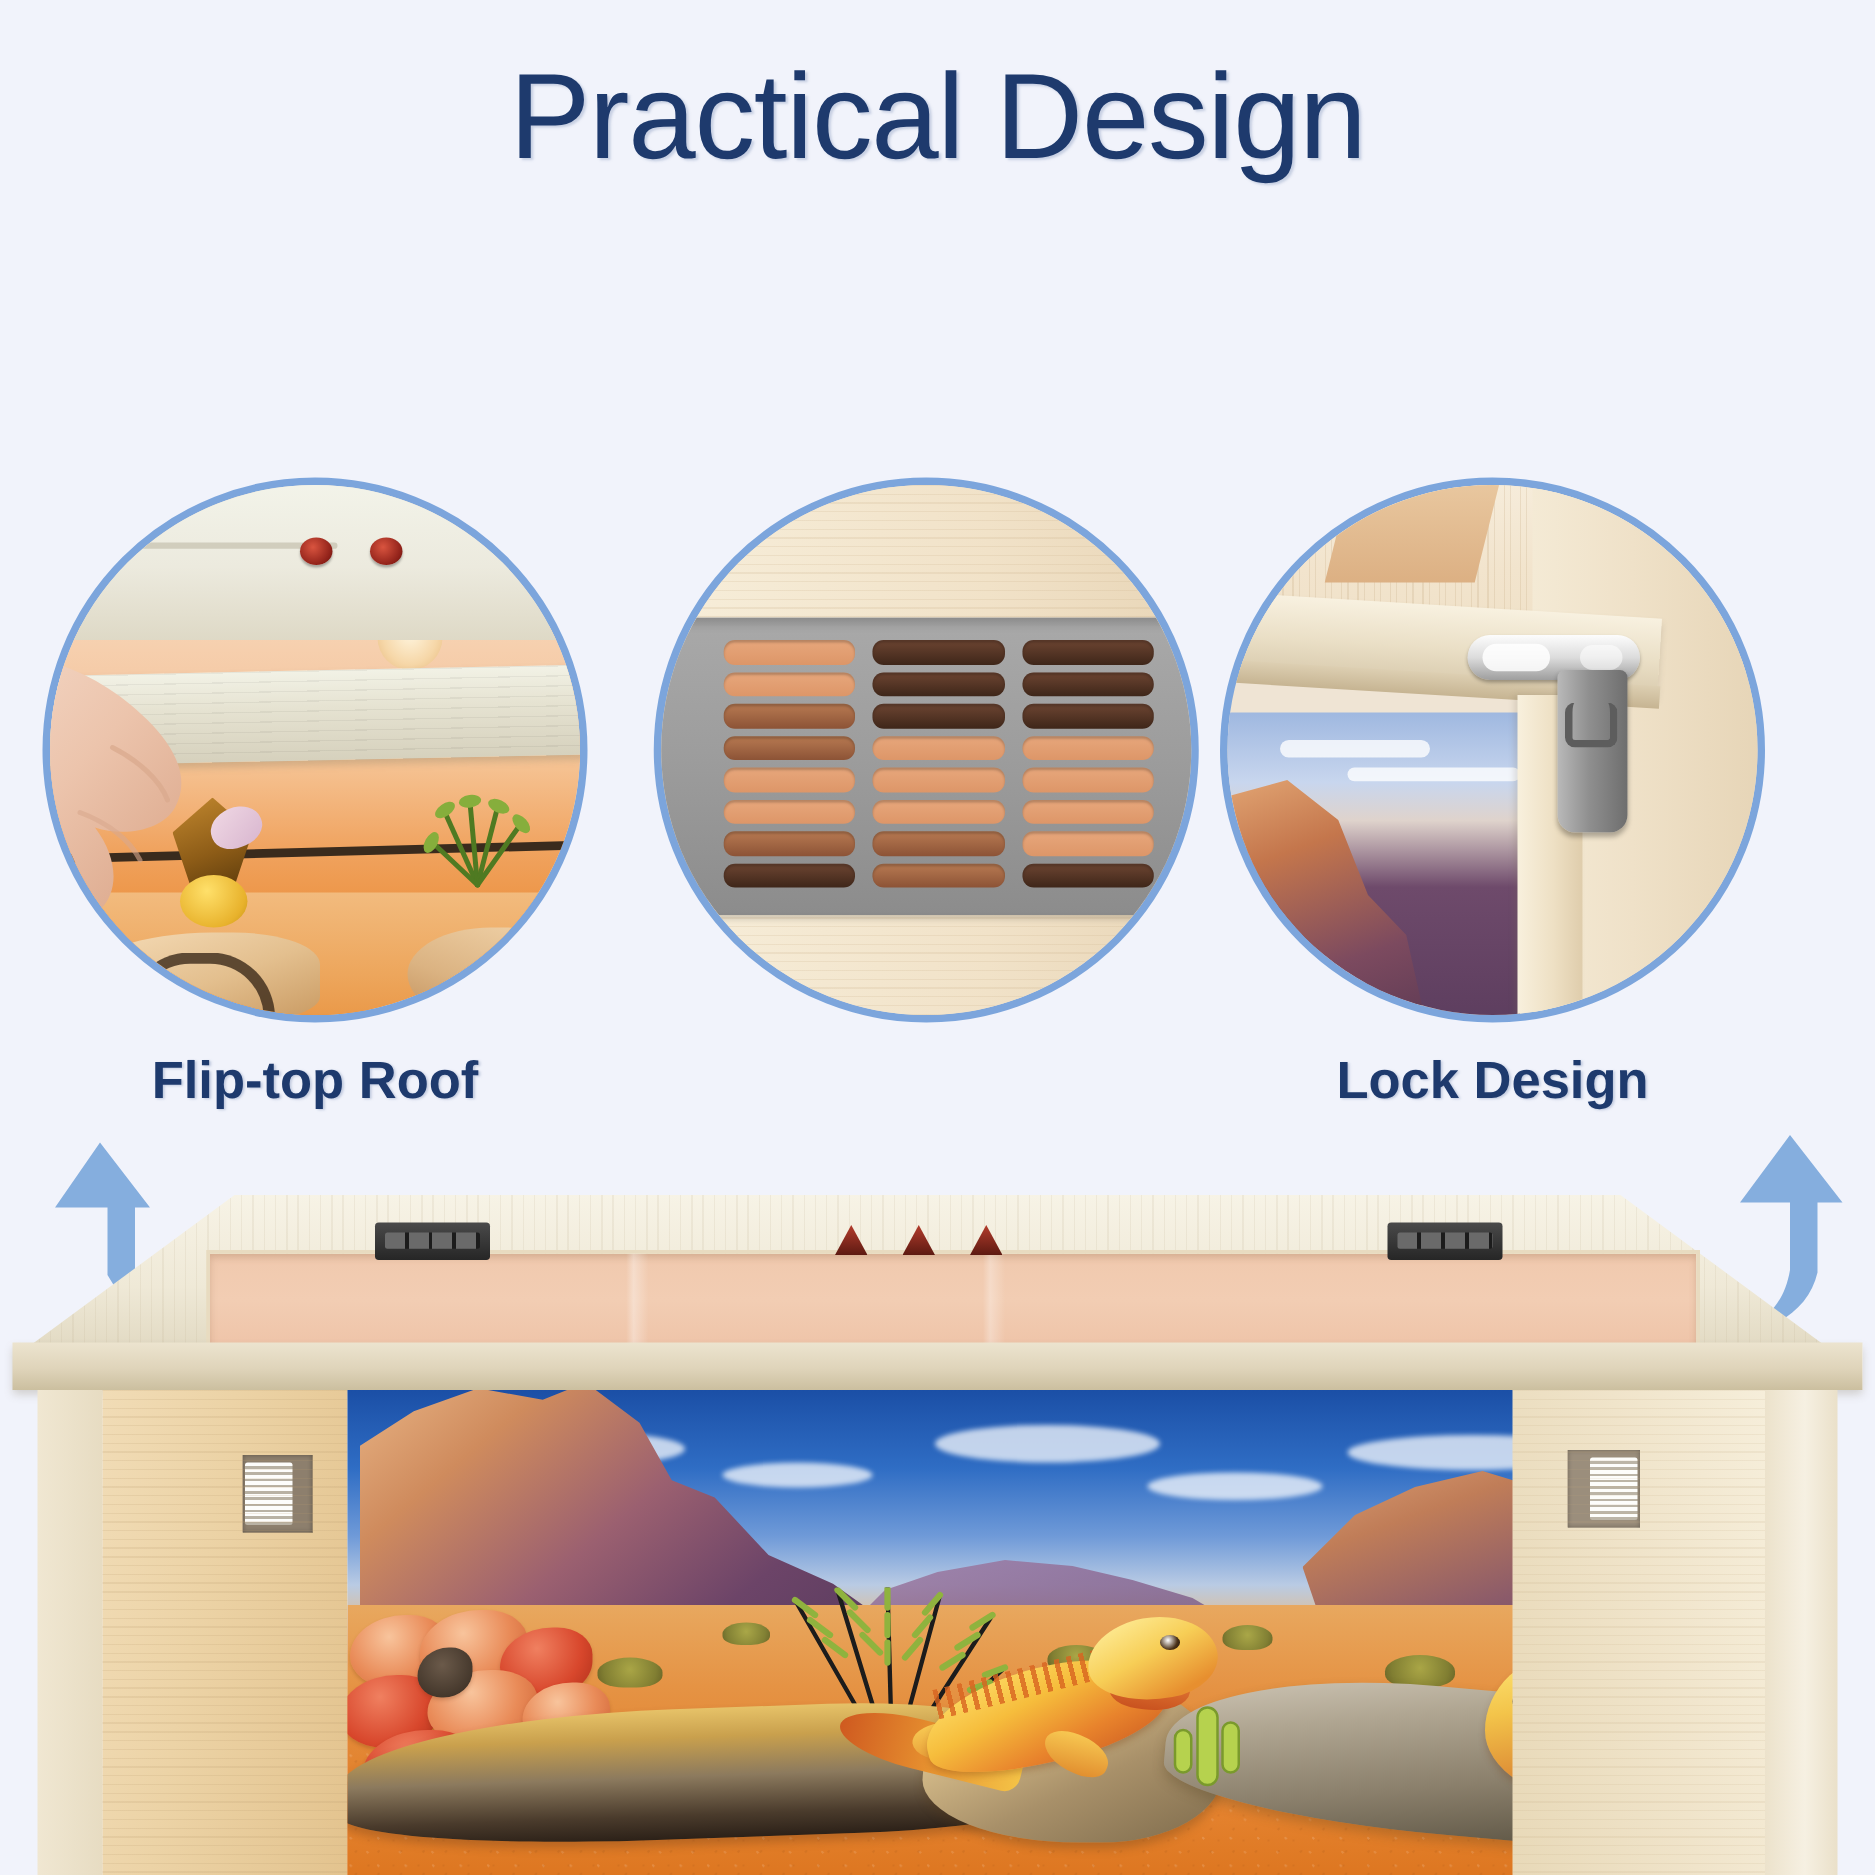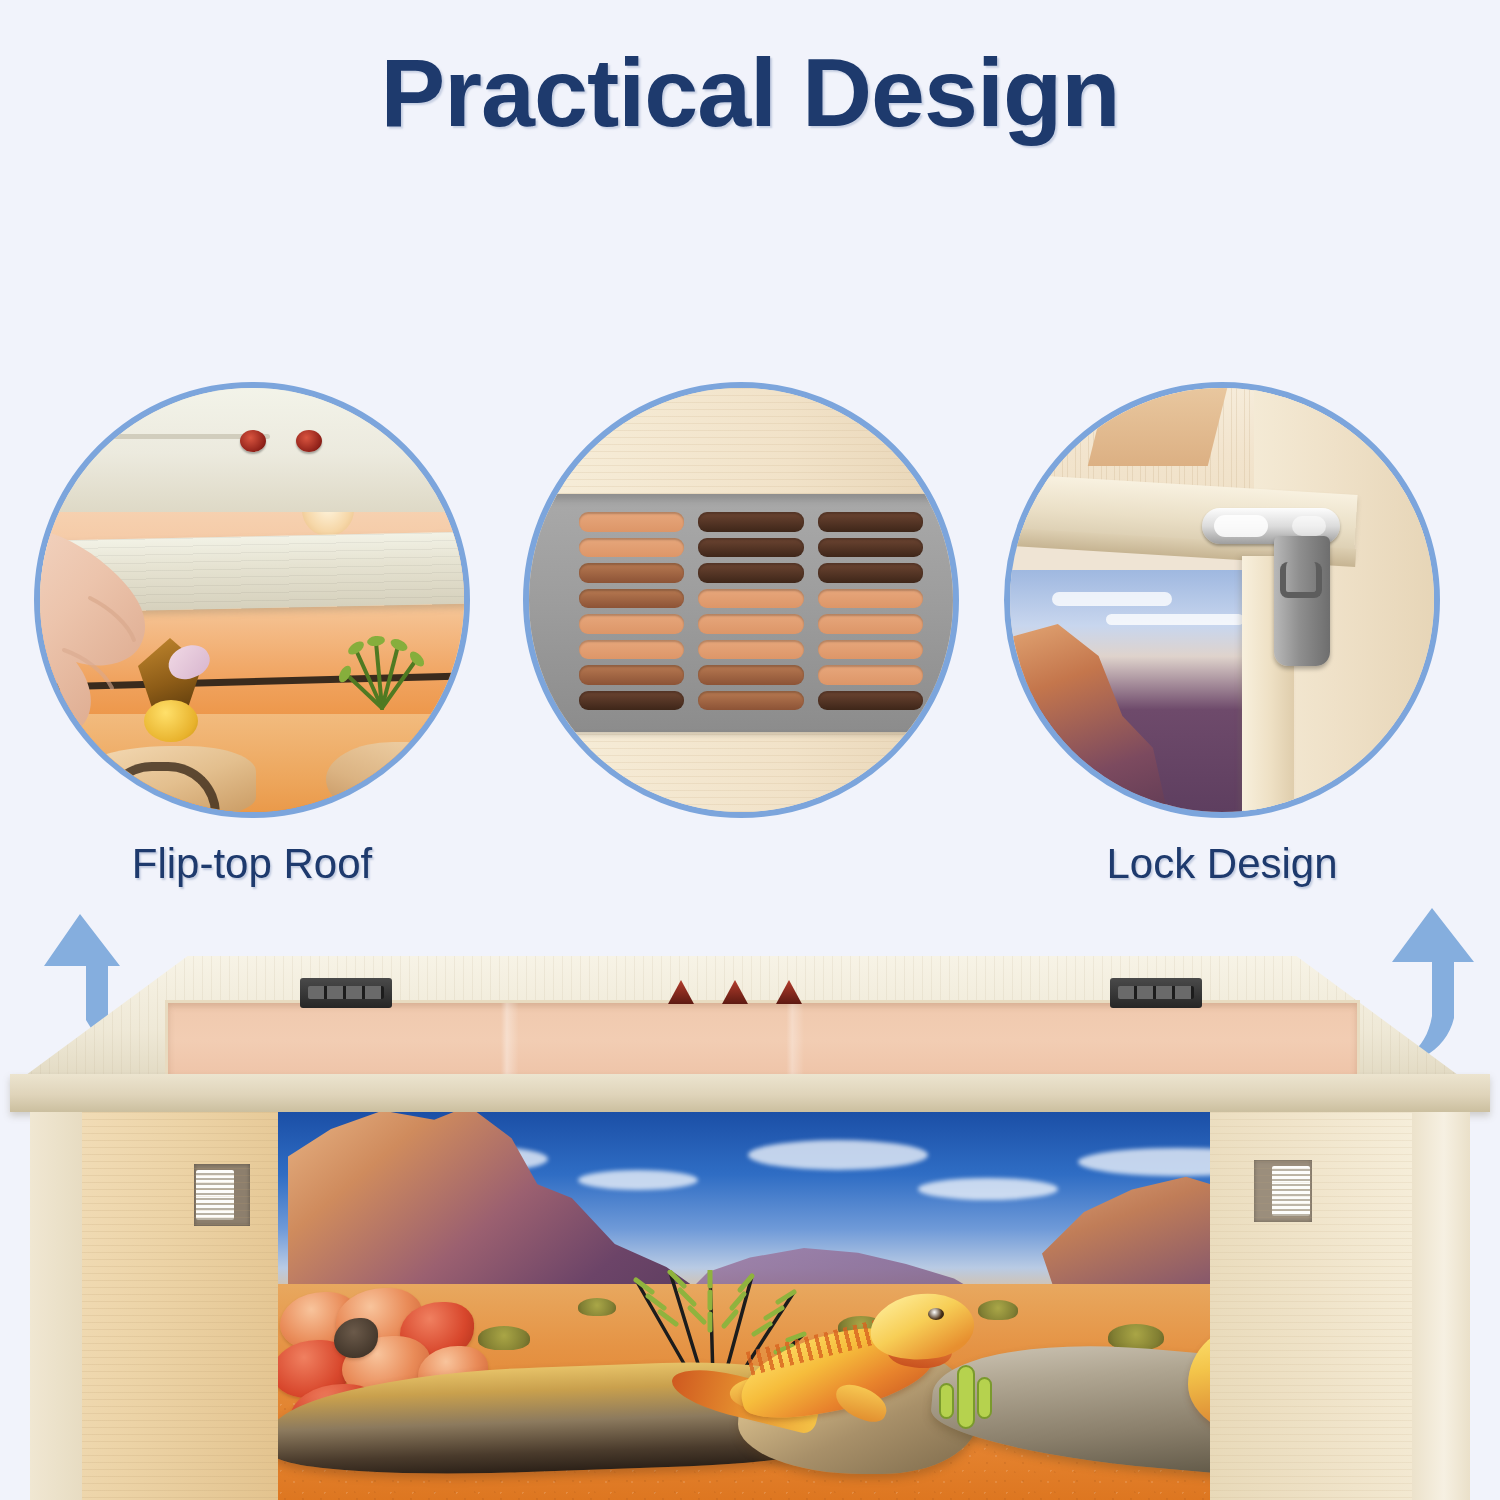"Practical Design" #page-title { font-weight: bold -> normal }
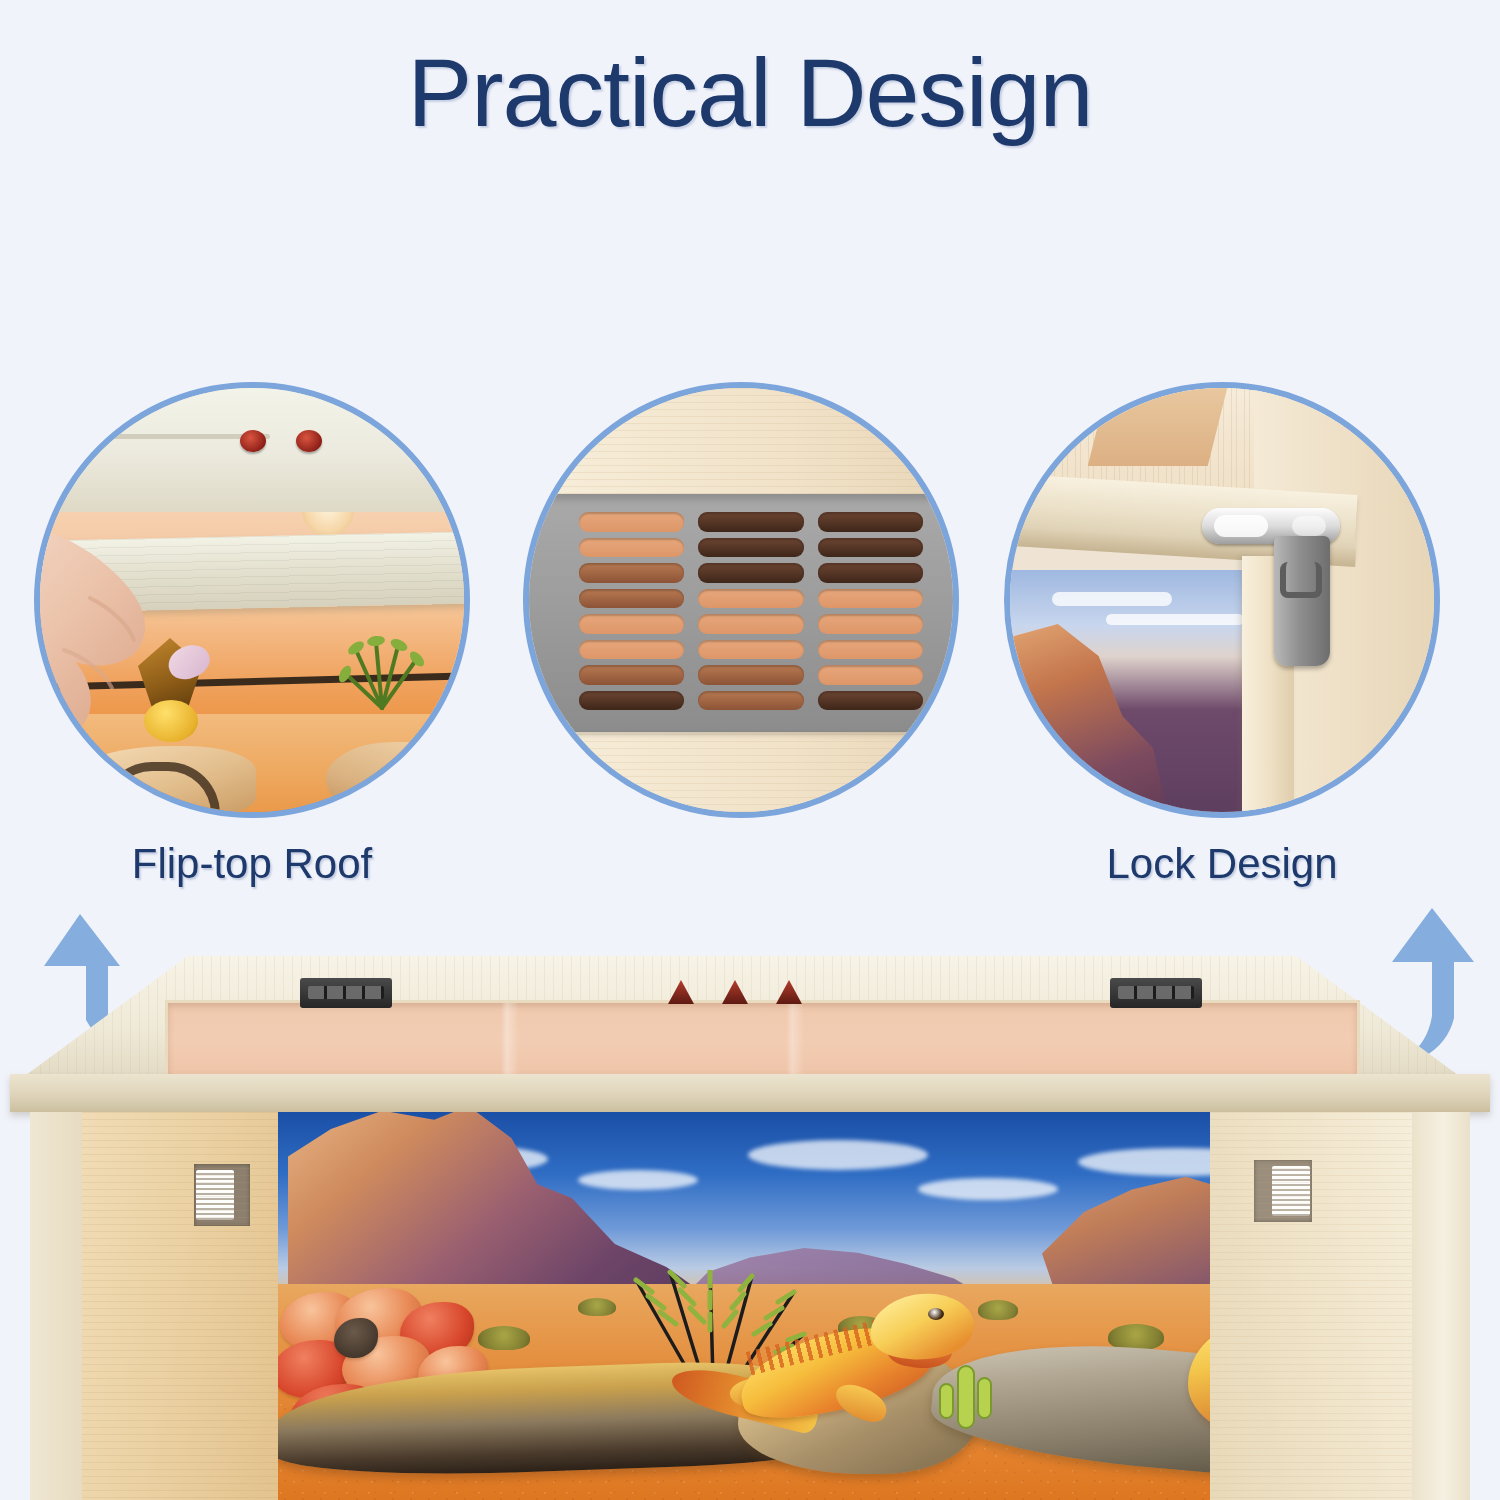"Flip-top Roof" .feature-label { font-weight: normal -> bold }
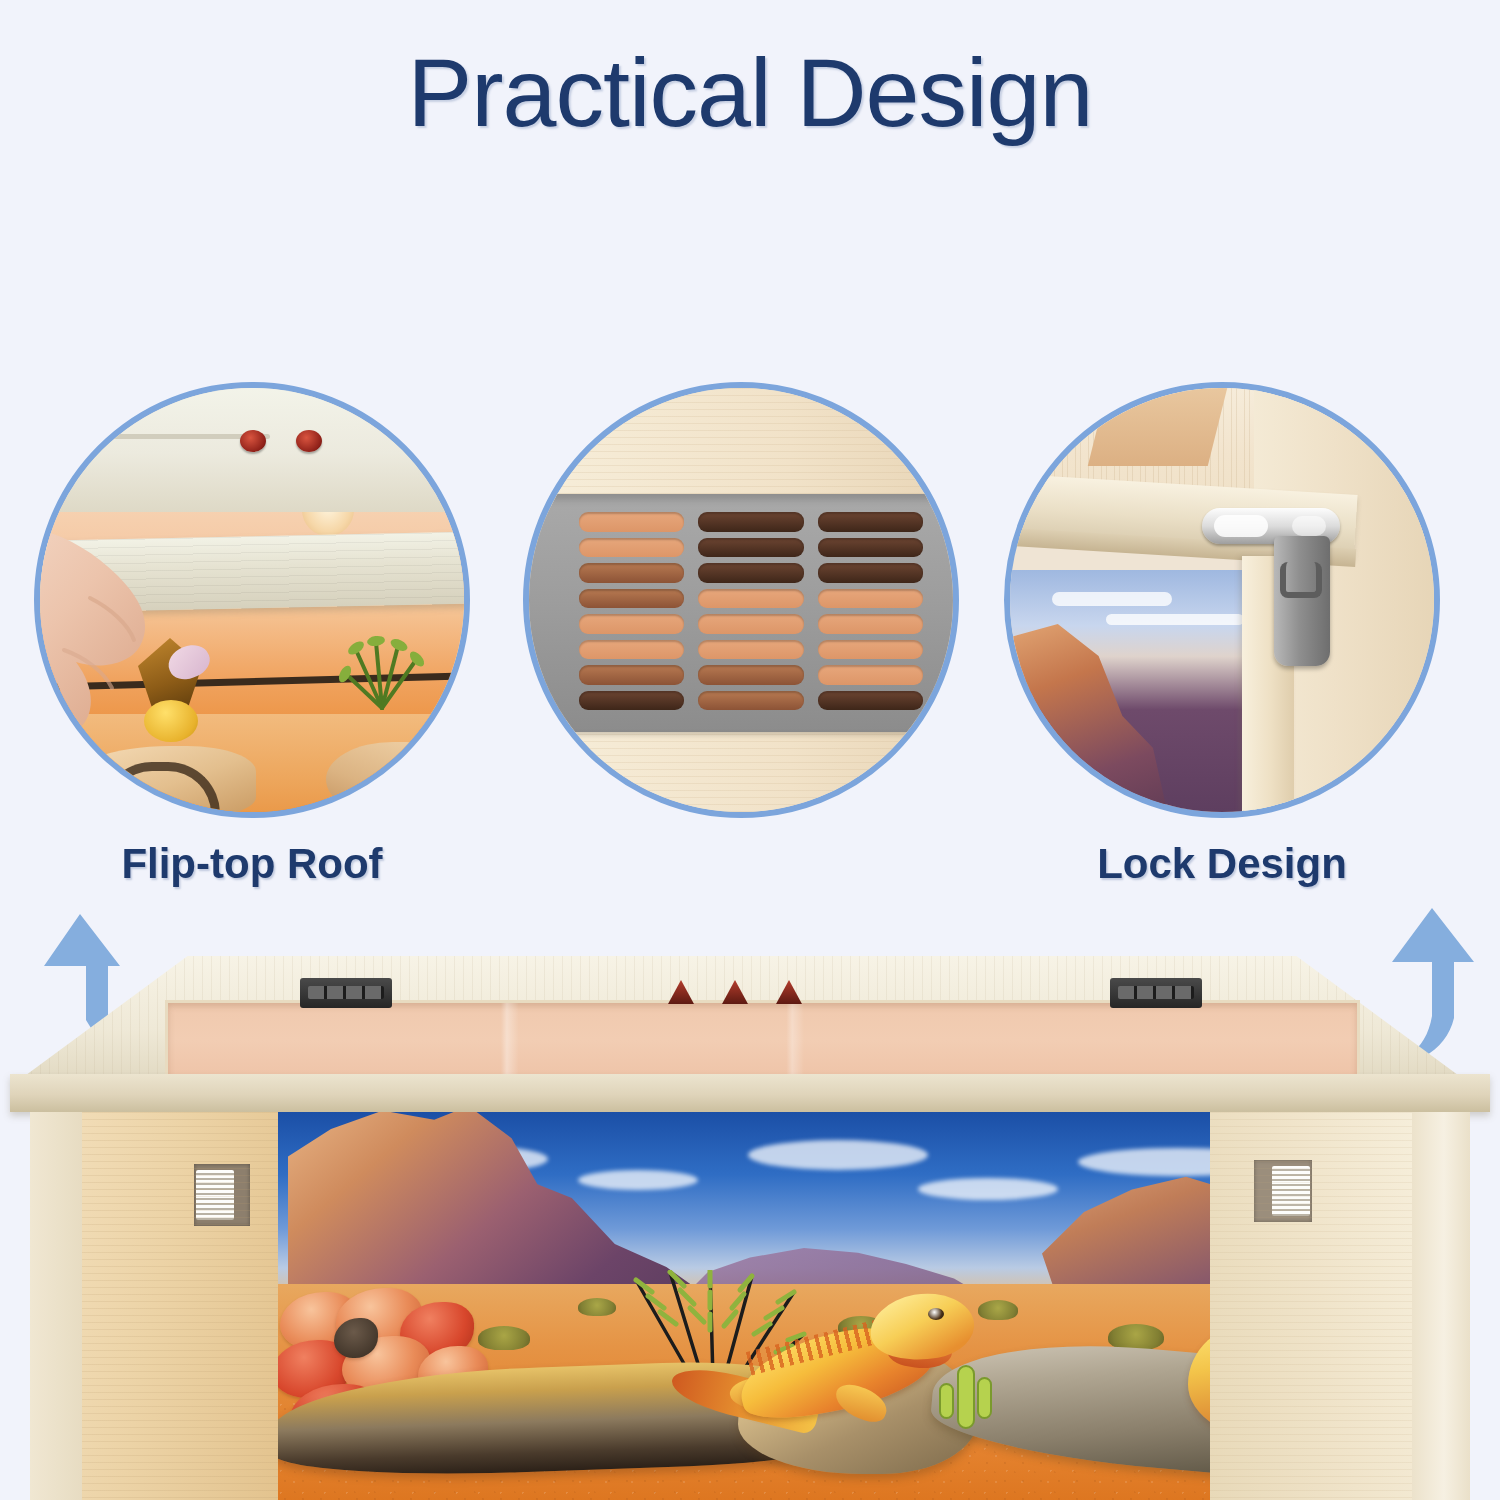"Lock Design" .feature.f2 { left: 992px -> 964px }
